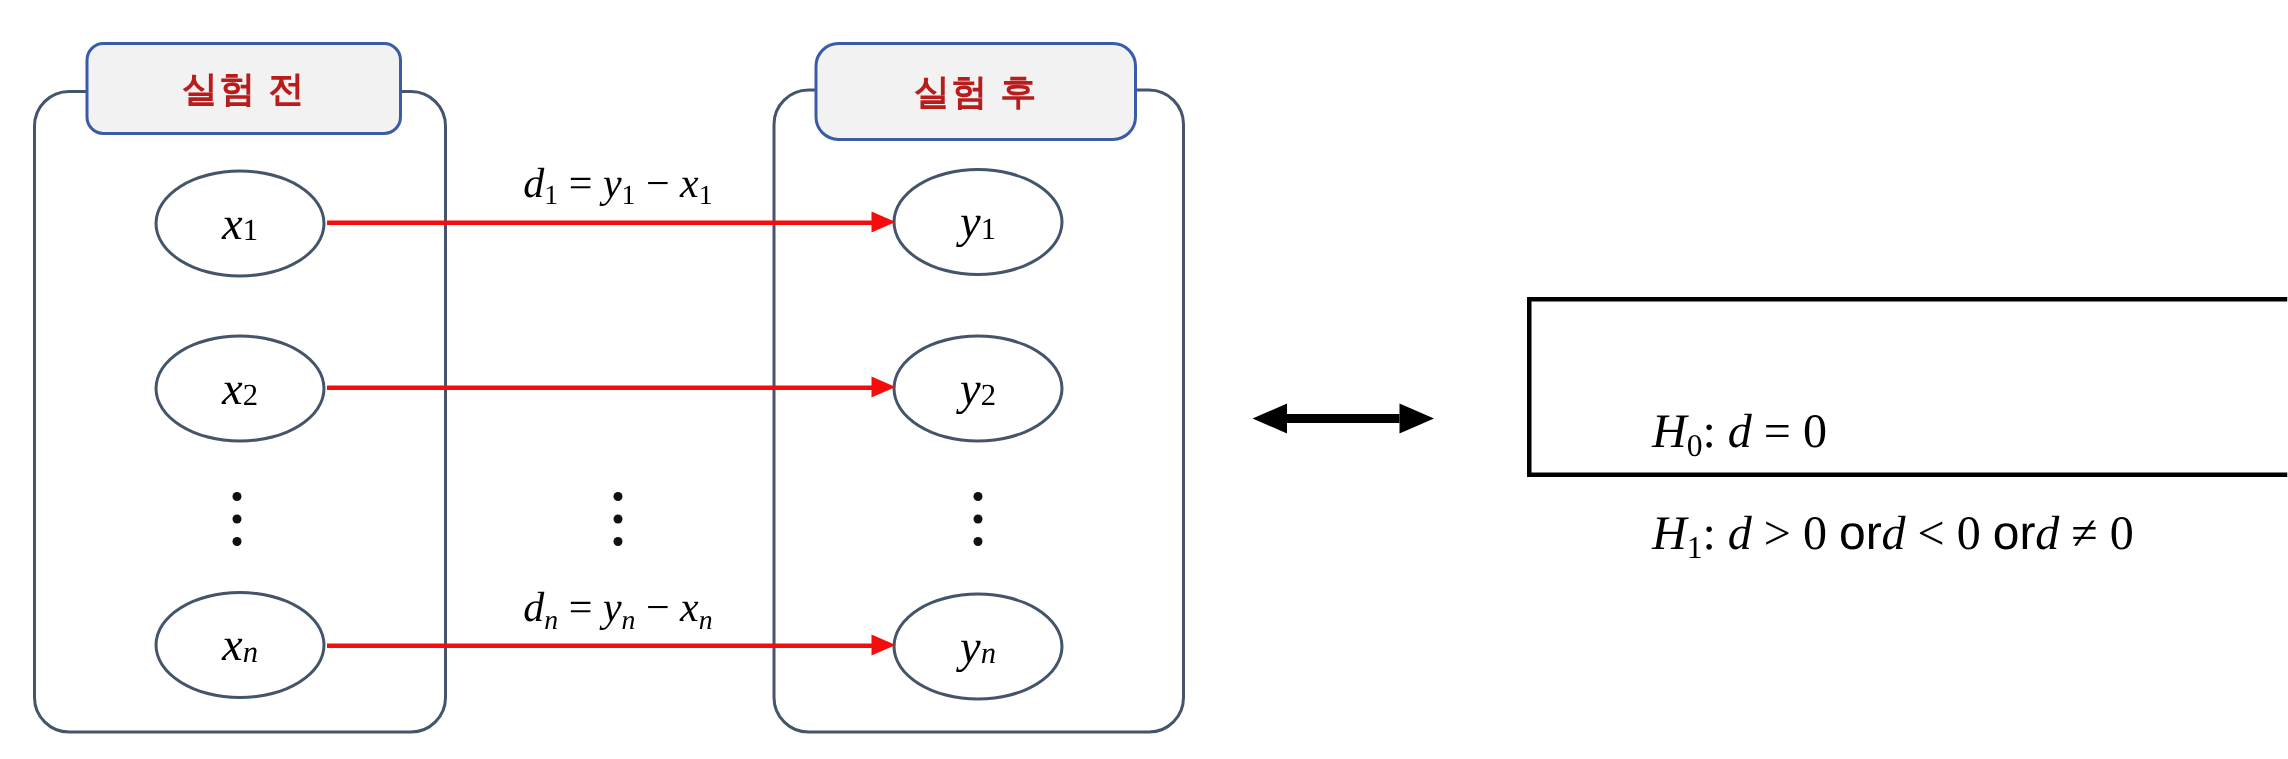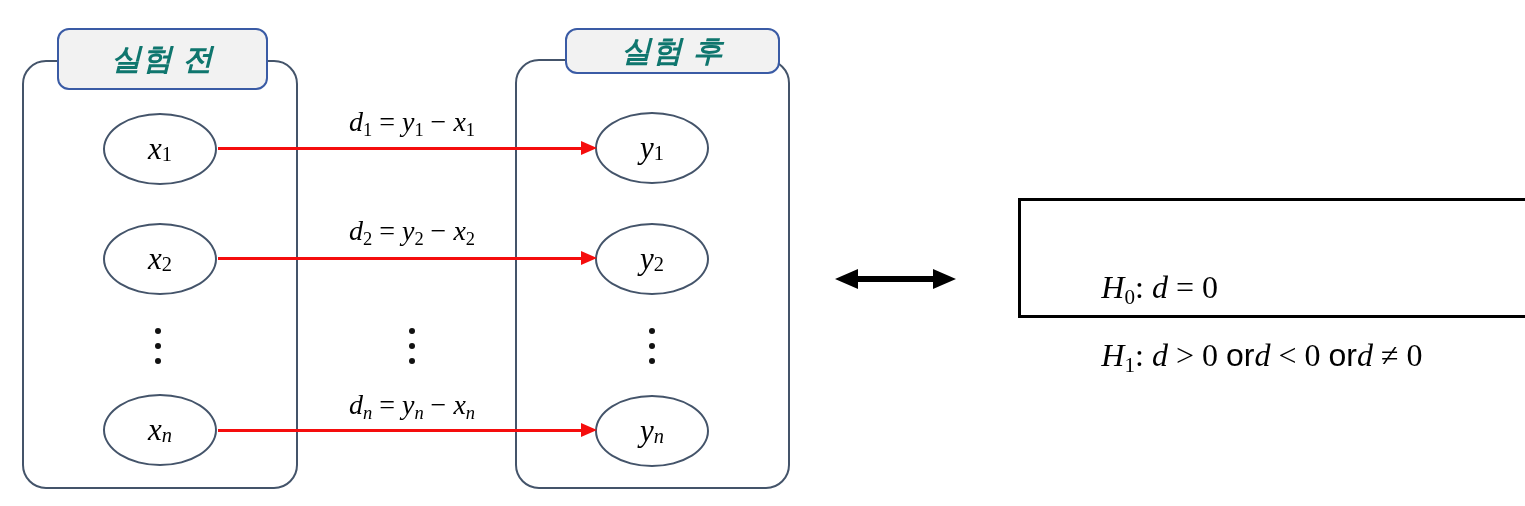"실험 전" .header-chip { color: #0f766e -> #b91c1c; font-size: 30px -> 24px; font-style: italic -> none }
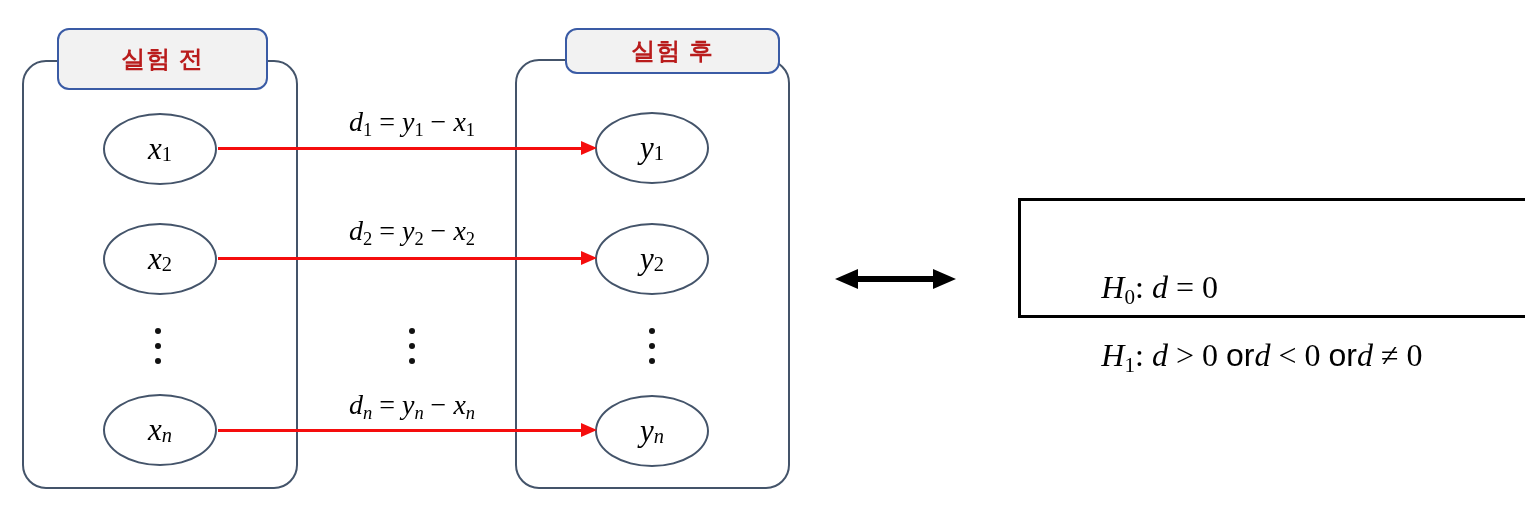"실험 후" .chip-after { border-radius: none -> 16px; height: 46px -> 66px; left: 565px -> 543px }
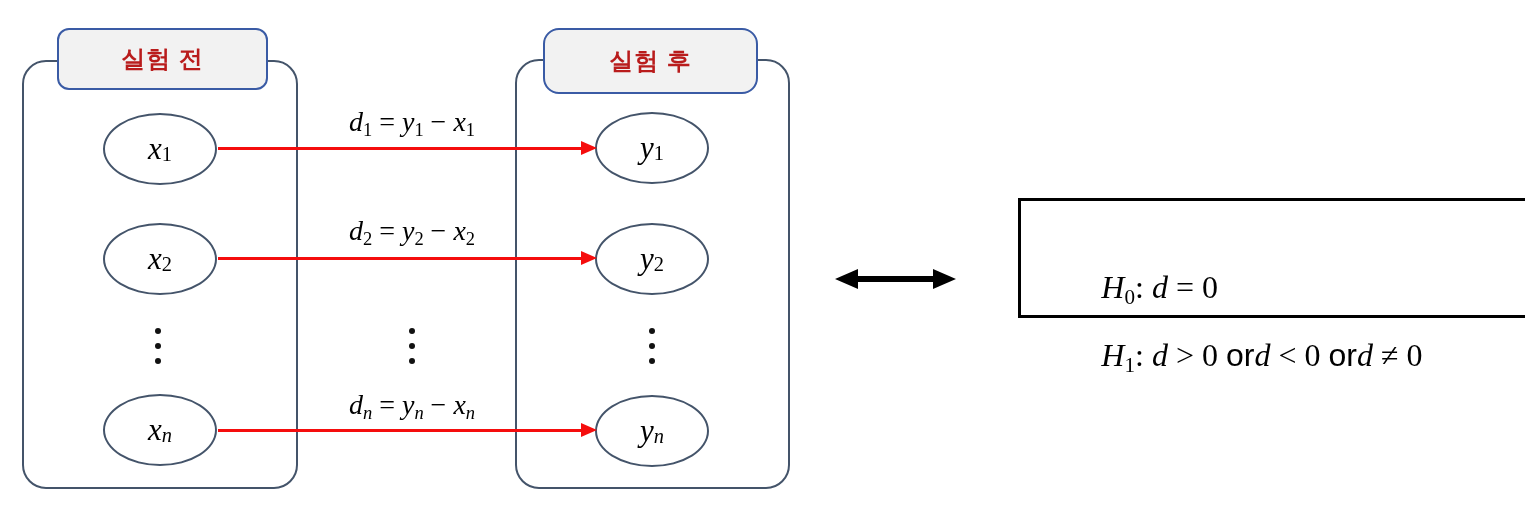"d2 = y2 − x2" div.arrow-label { html: <div> <span>d</span><sub>2</sub><span> = </span><span>y</span><sub>2</sub><span> − </span><span>x</span><sub>2</sub> </div> -> none }
